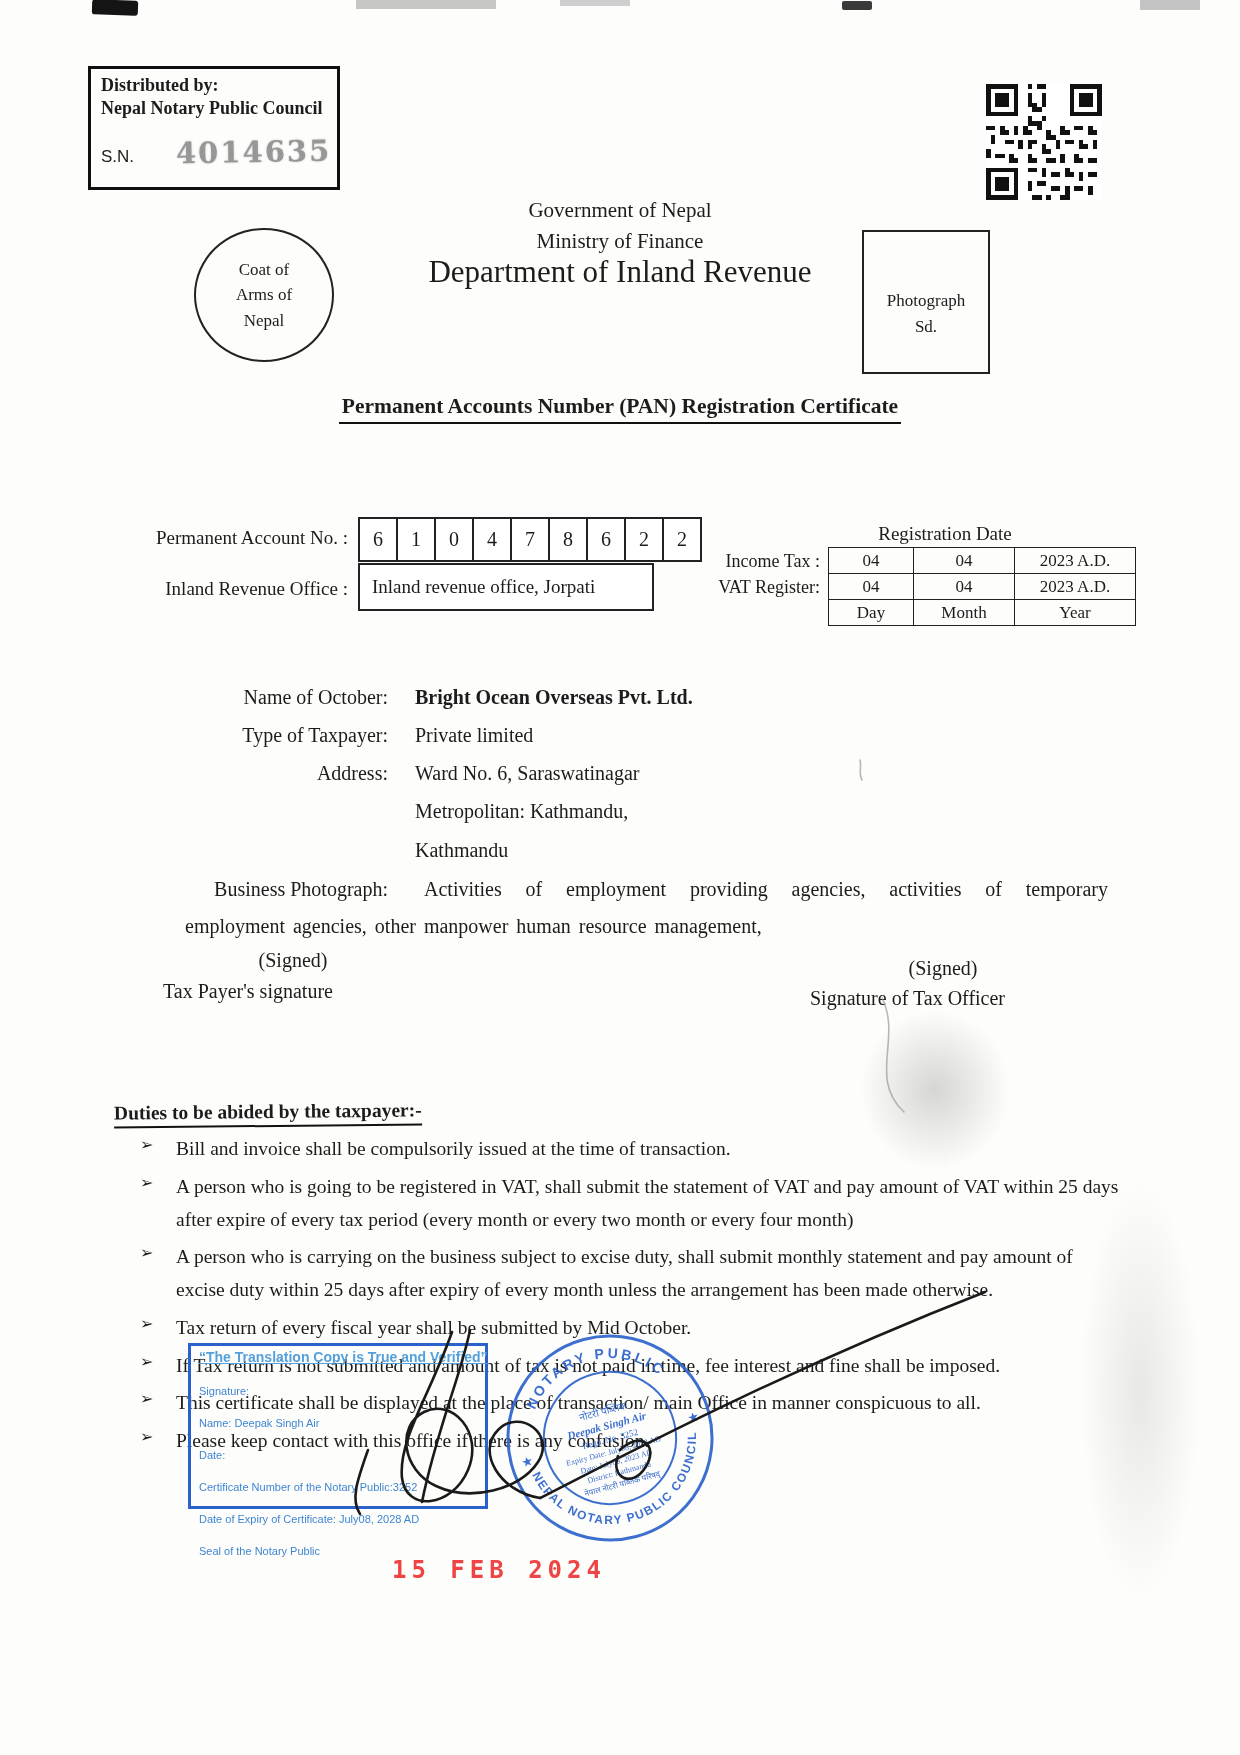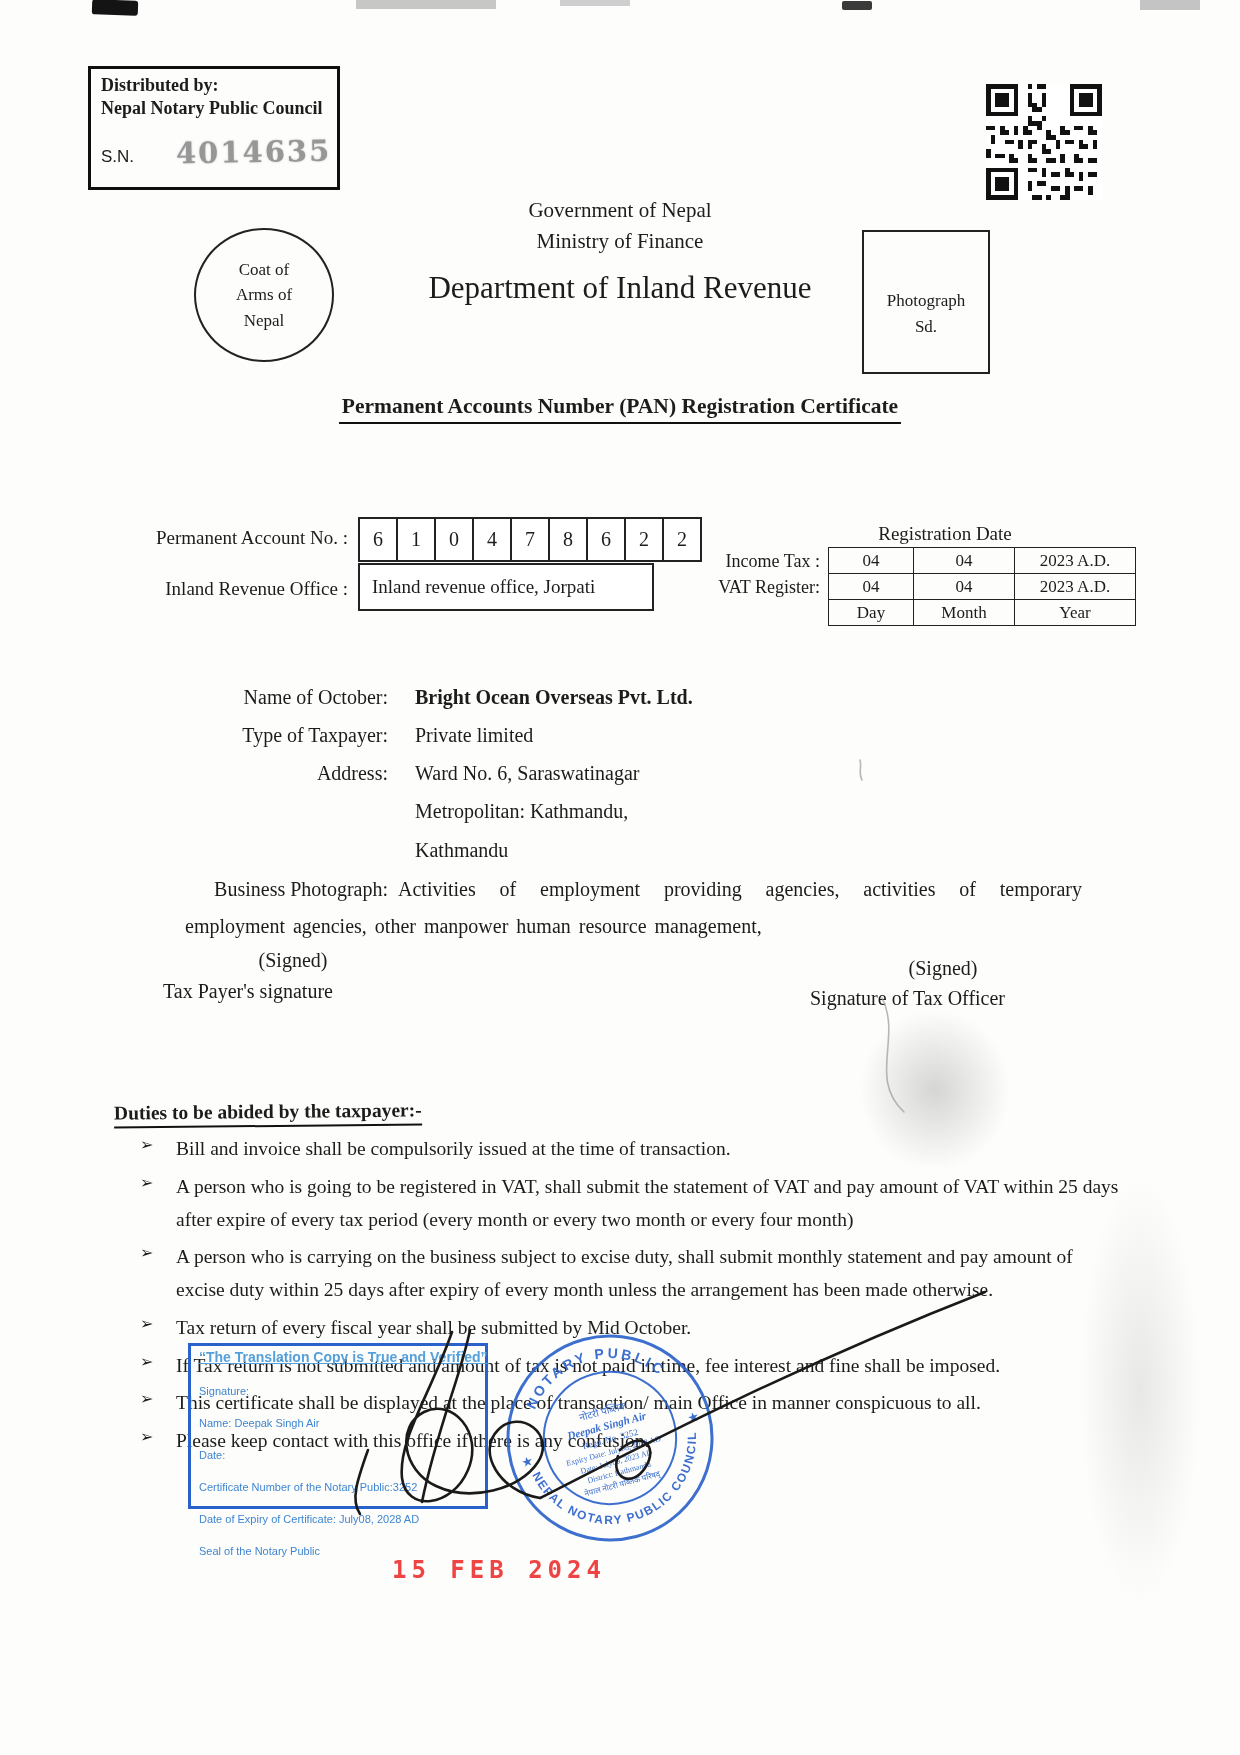"Department of Inland Revenue" .gov-header .l3 { margin-top: 16px -> 0 }
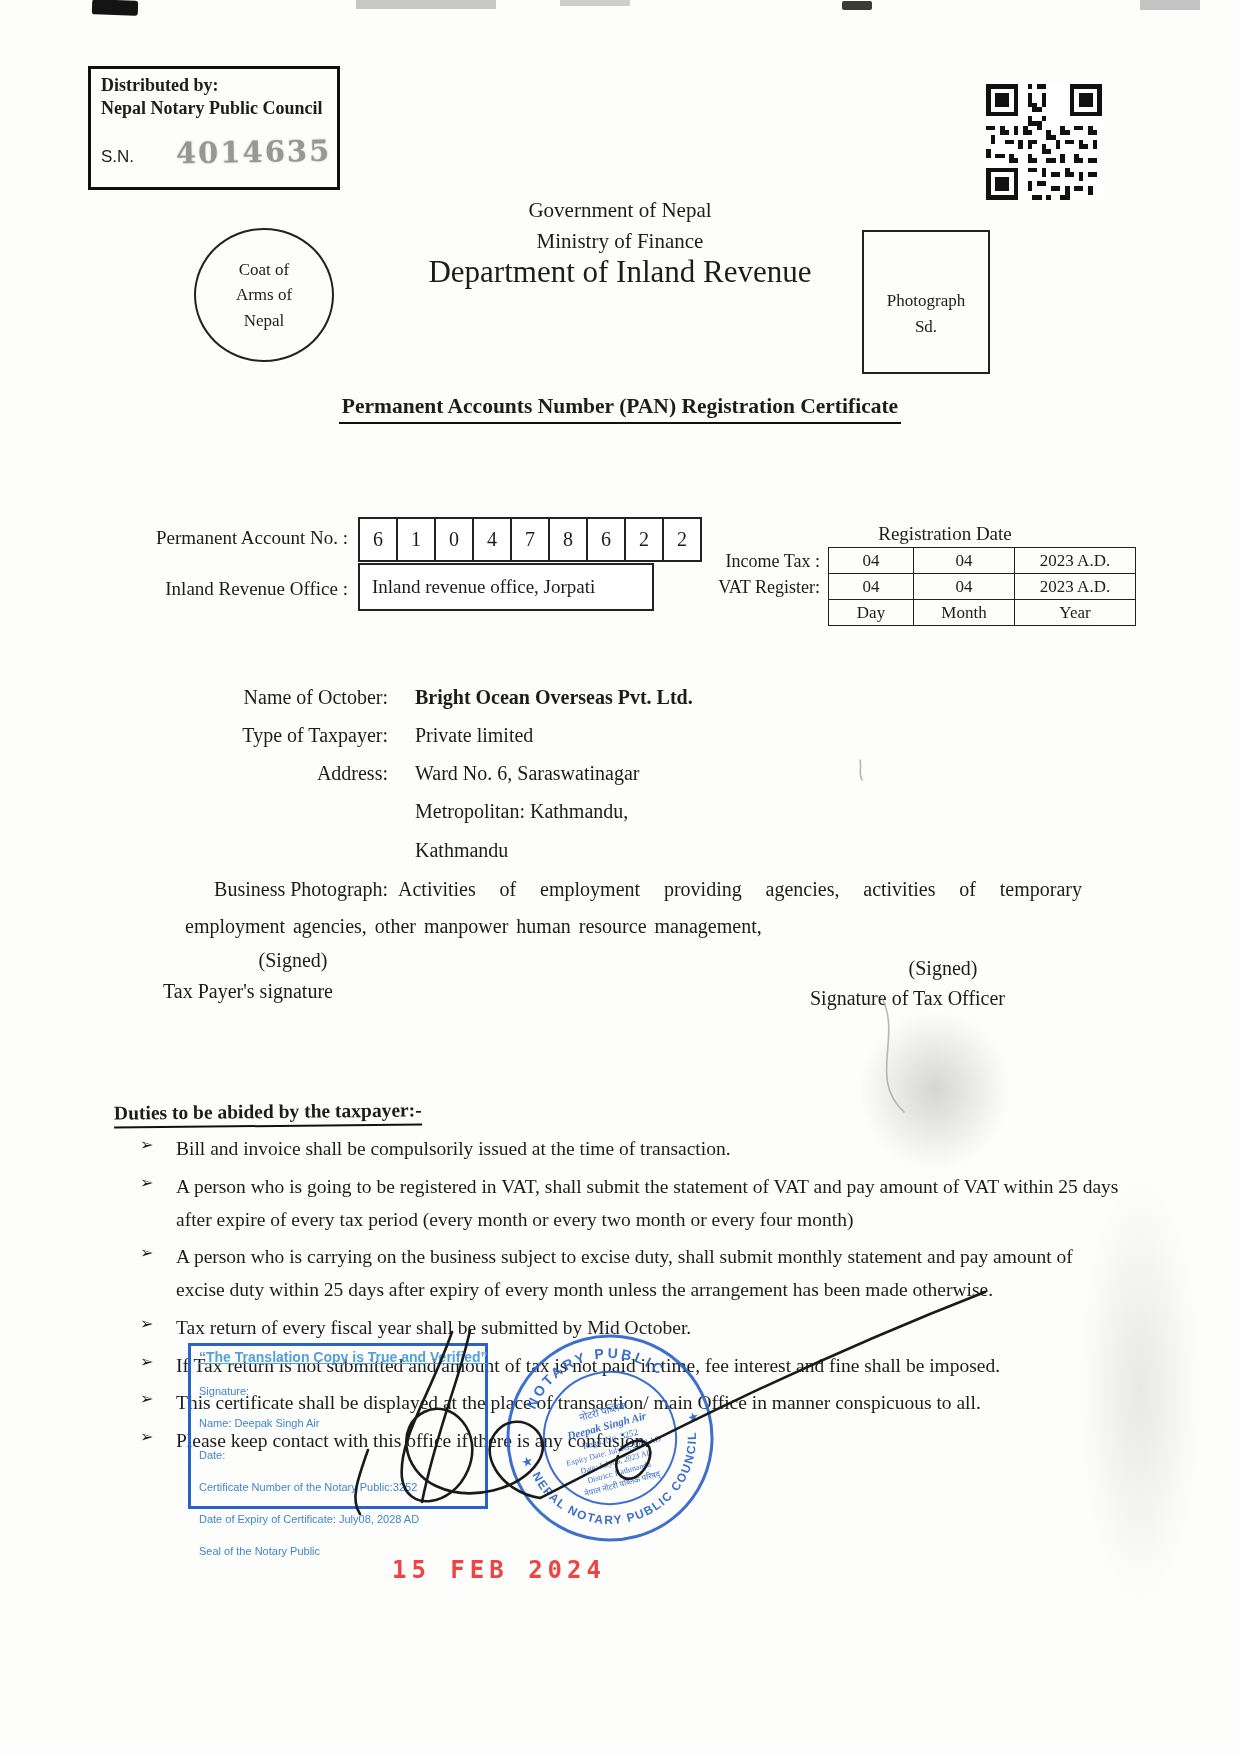"Activities of employment providing" .act-line1 { left: 398px -> 424px }
